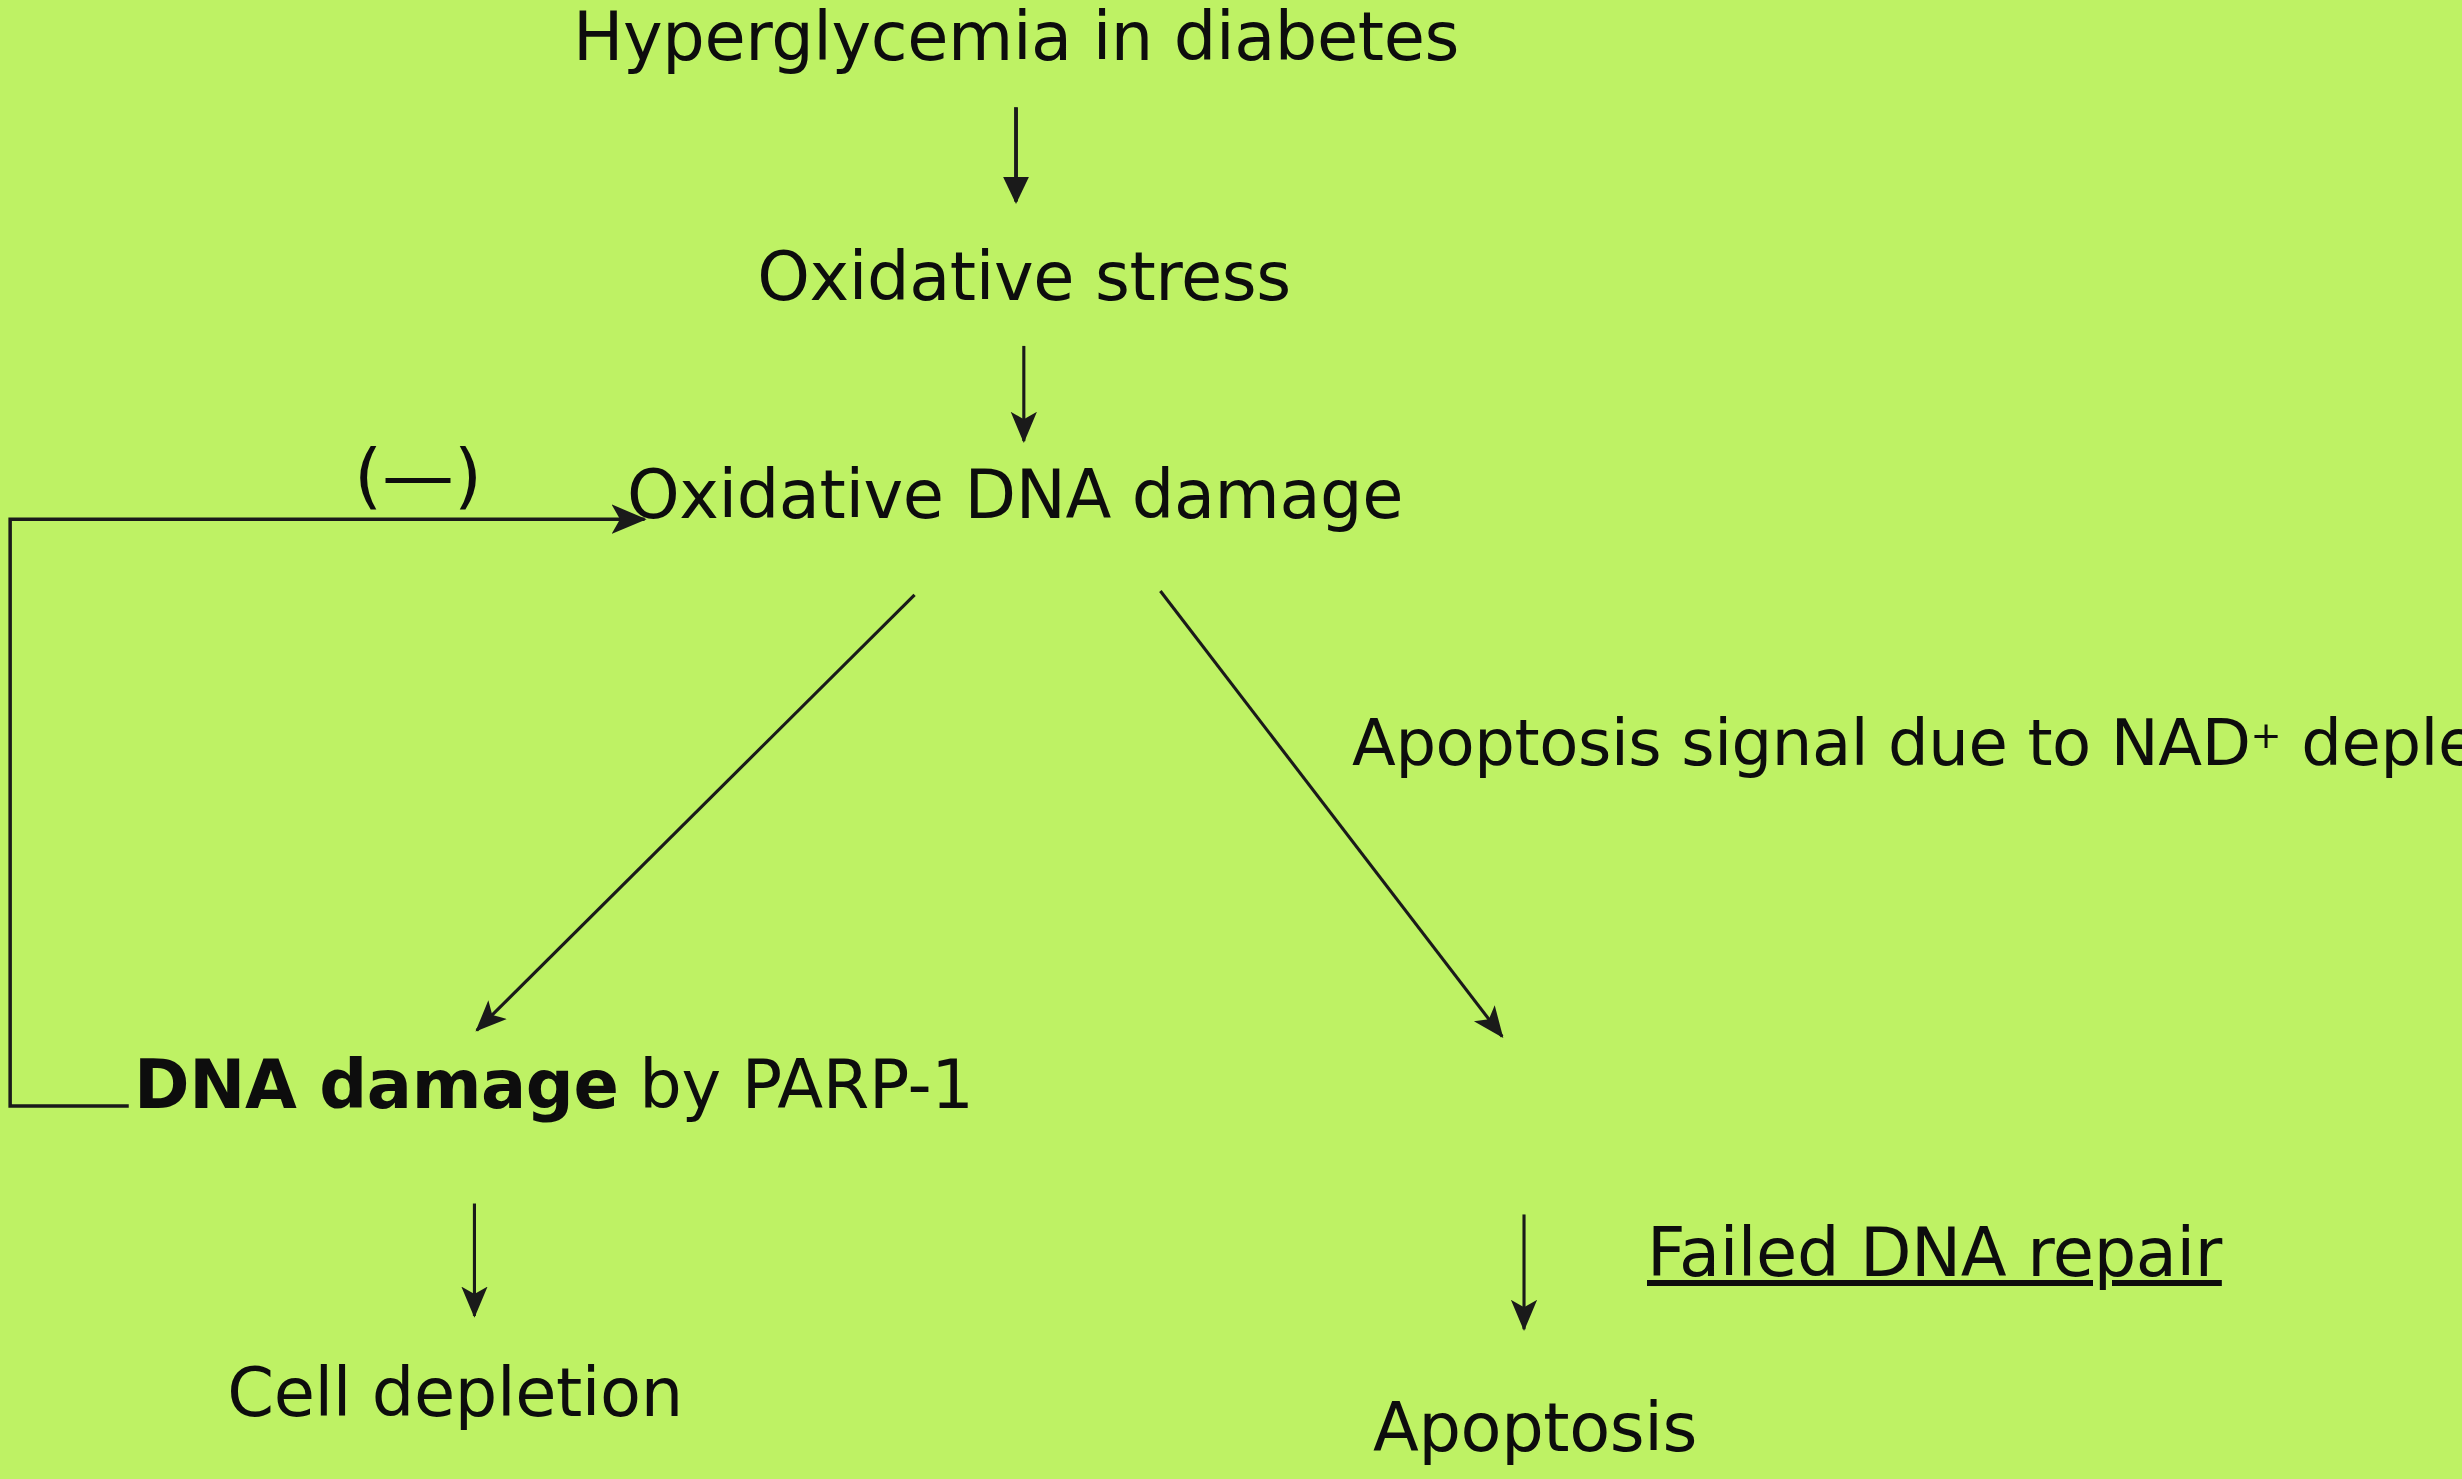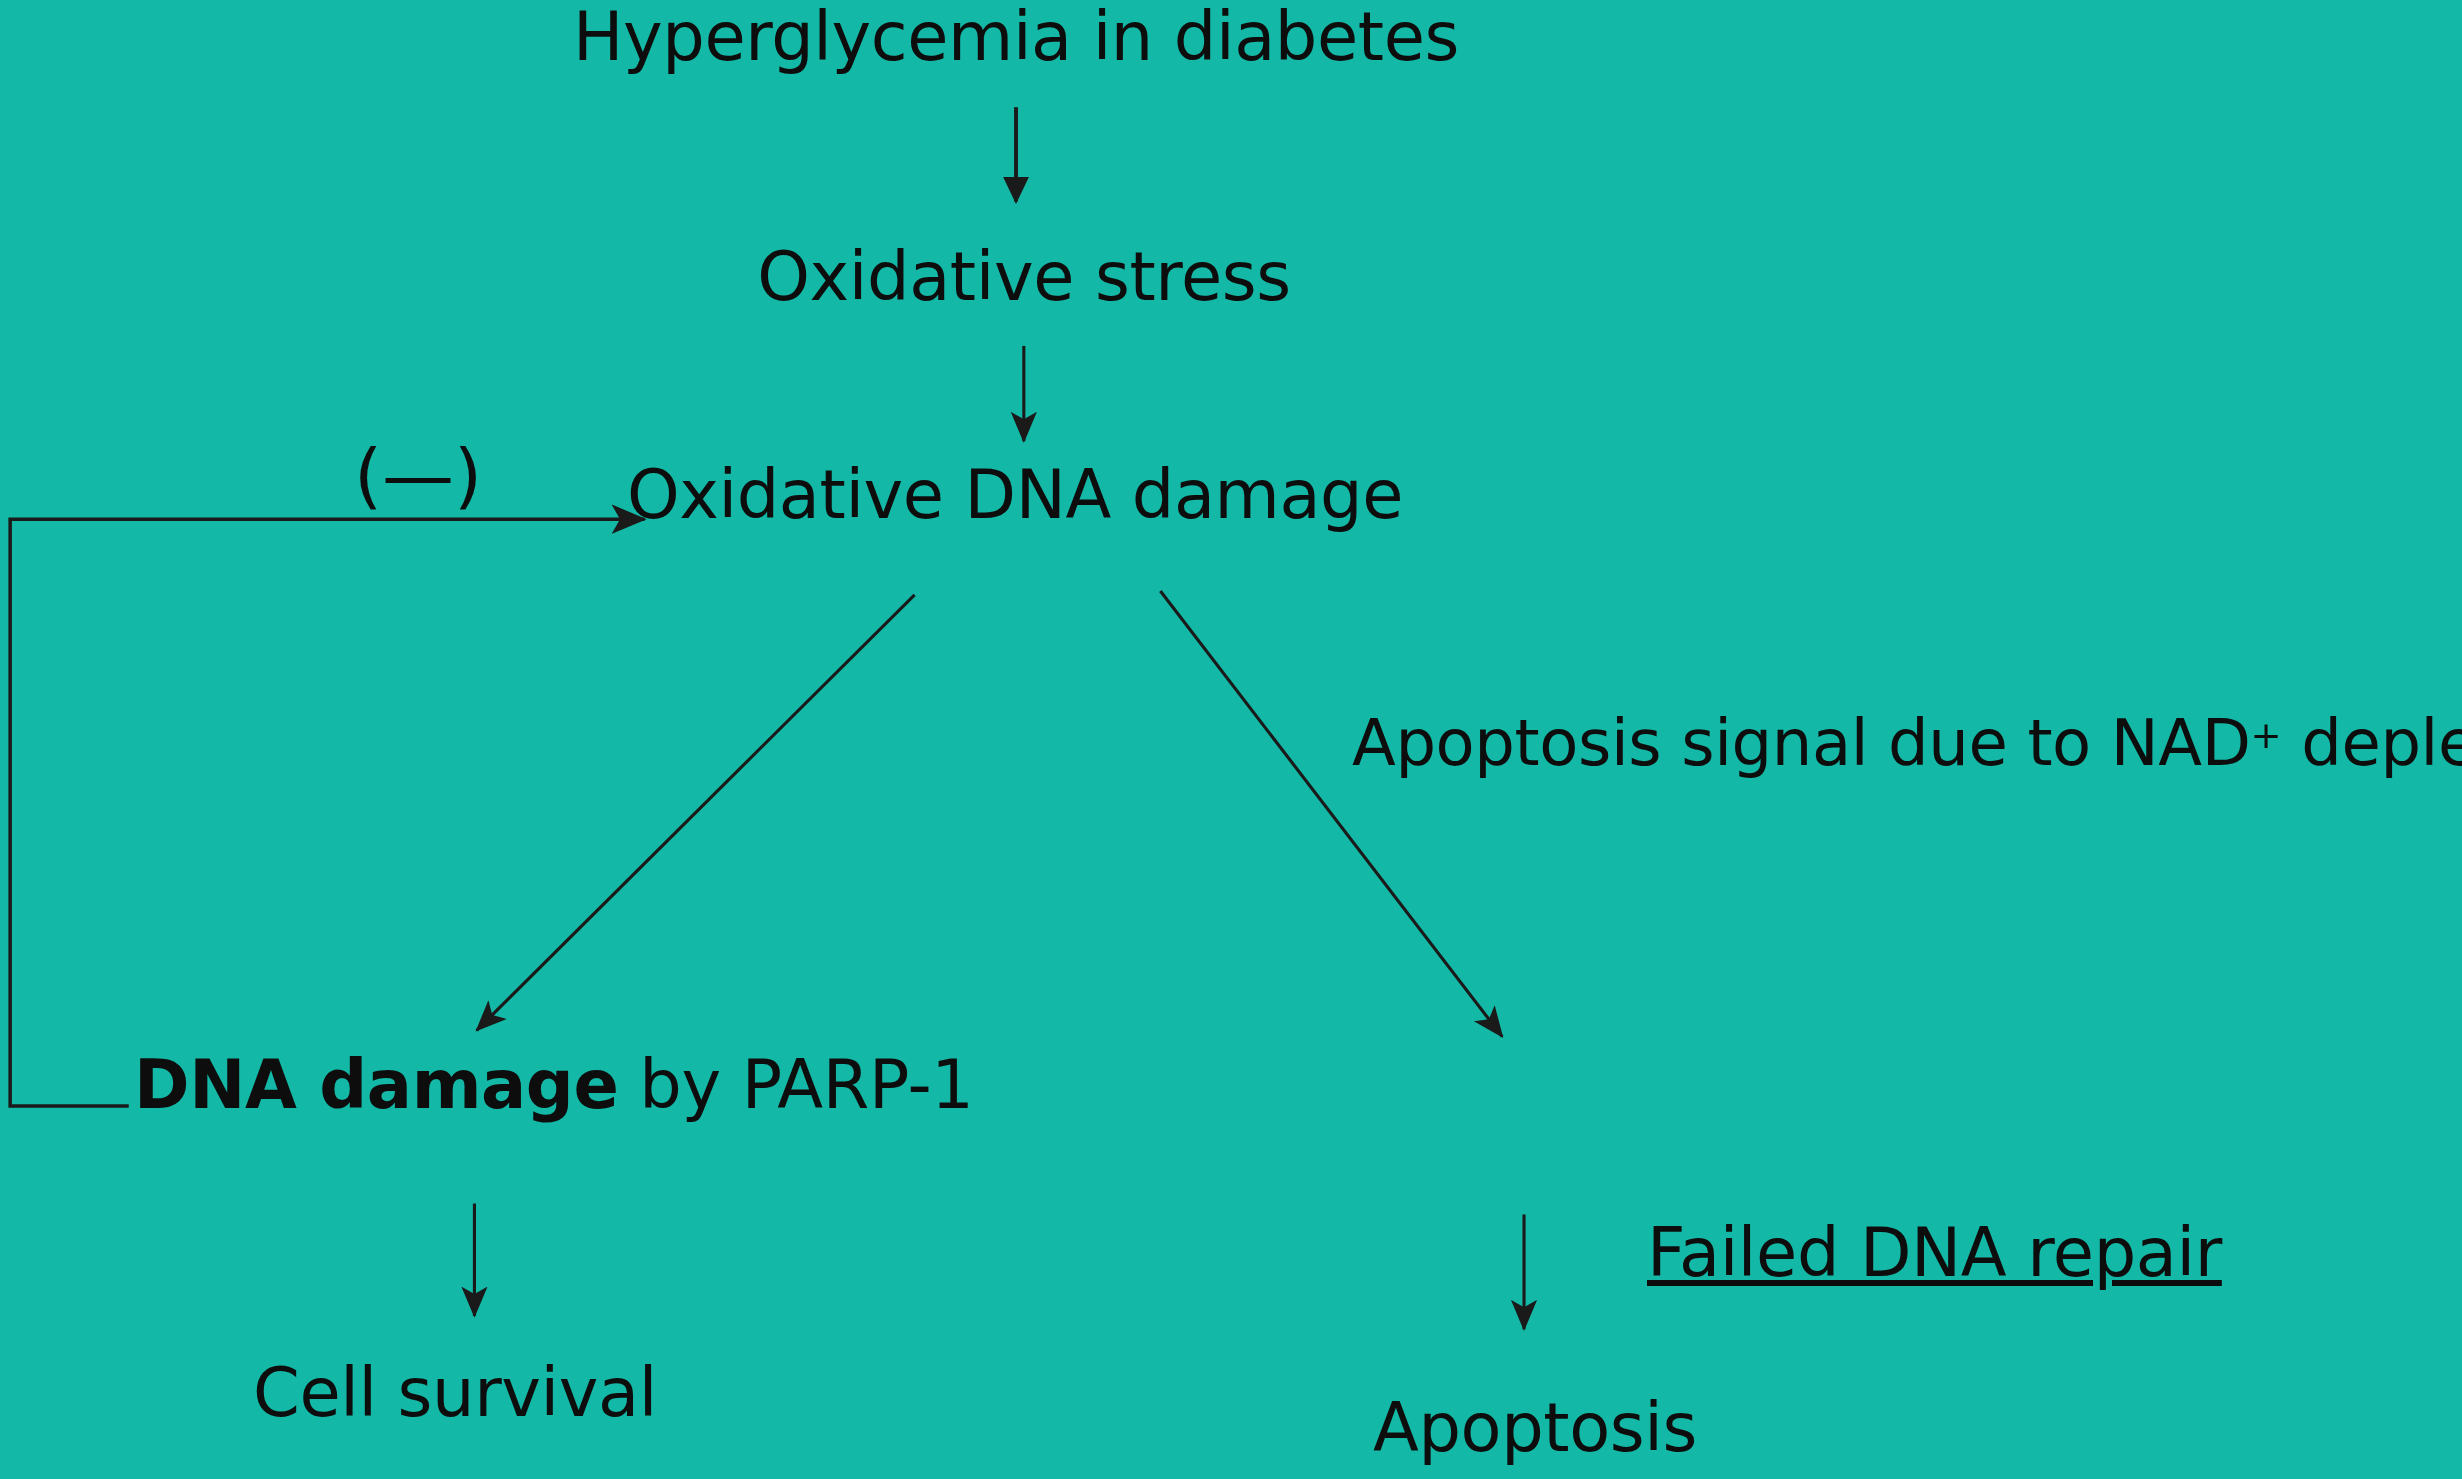"Hyperglycemia in diabetes" #diagram-root { background: #14b8a6 -> #bef264 }
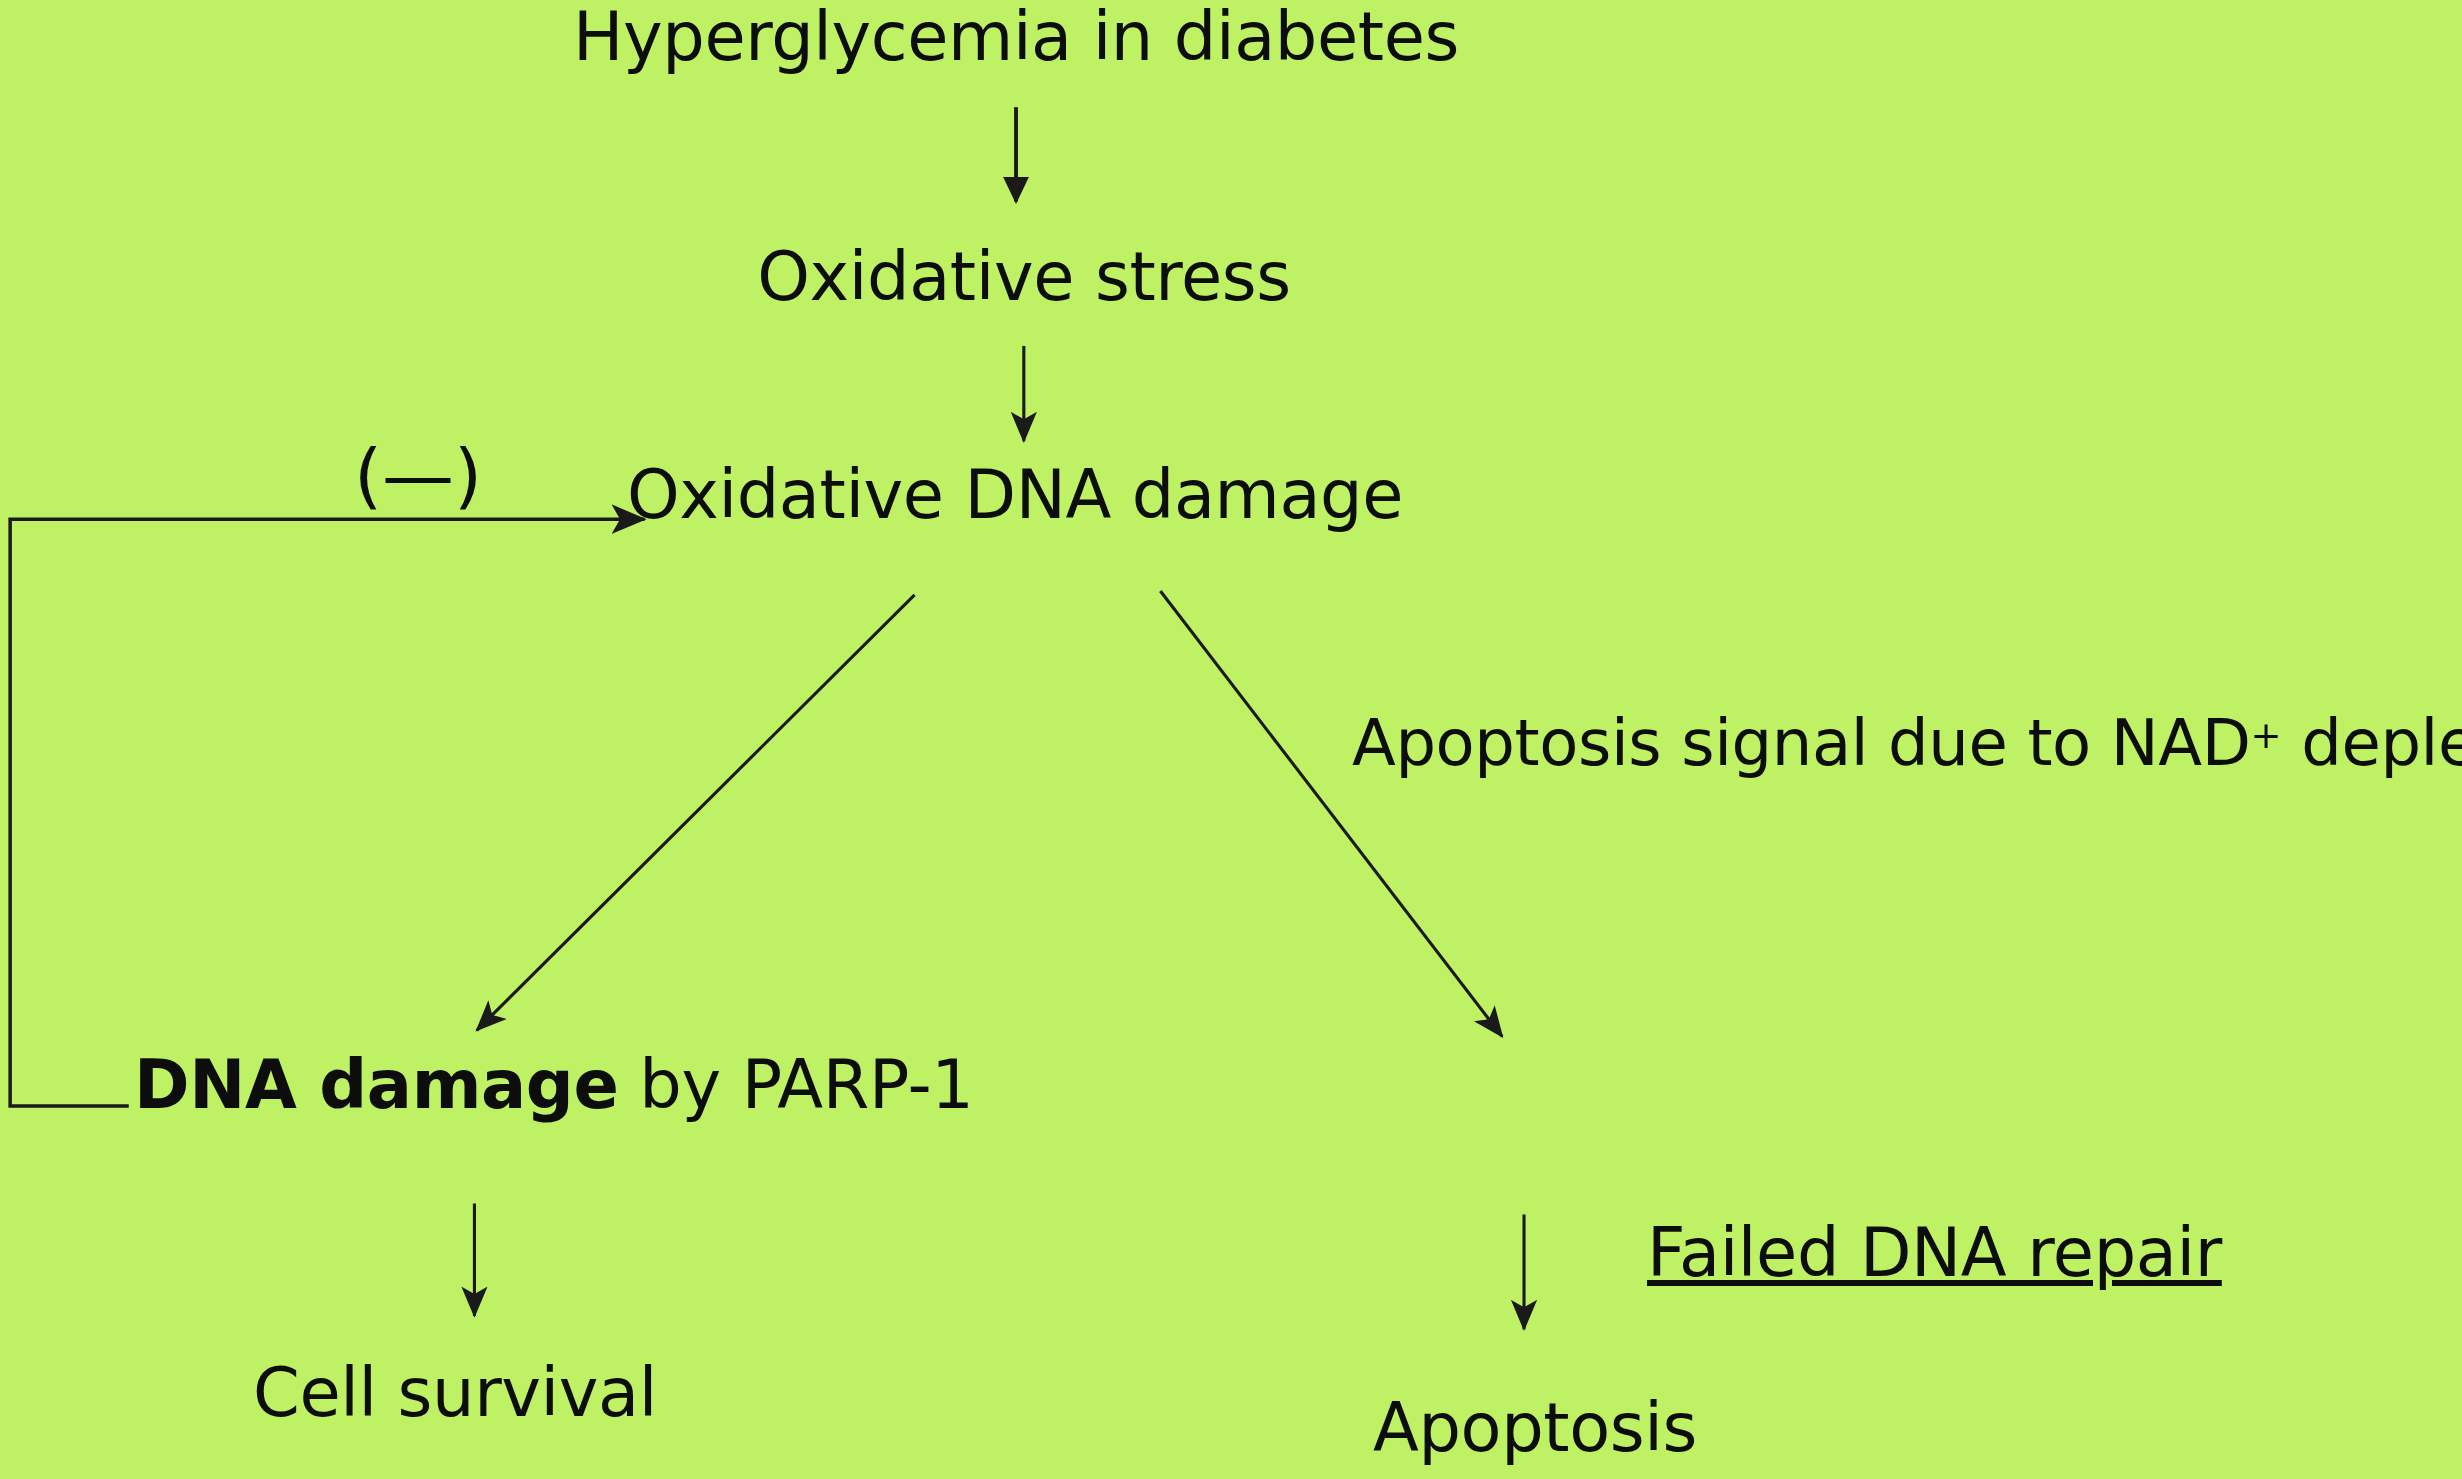"Cell survival" div.node-label { text: survival -> depletion }
